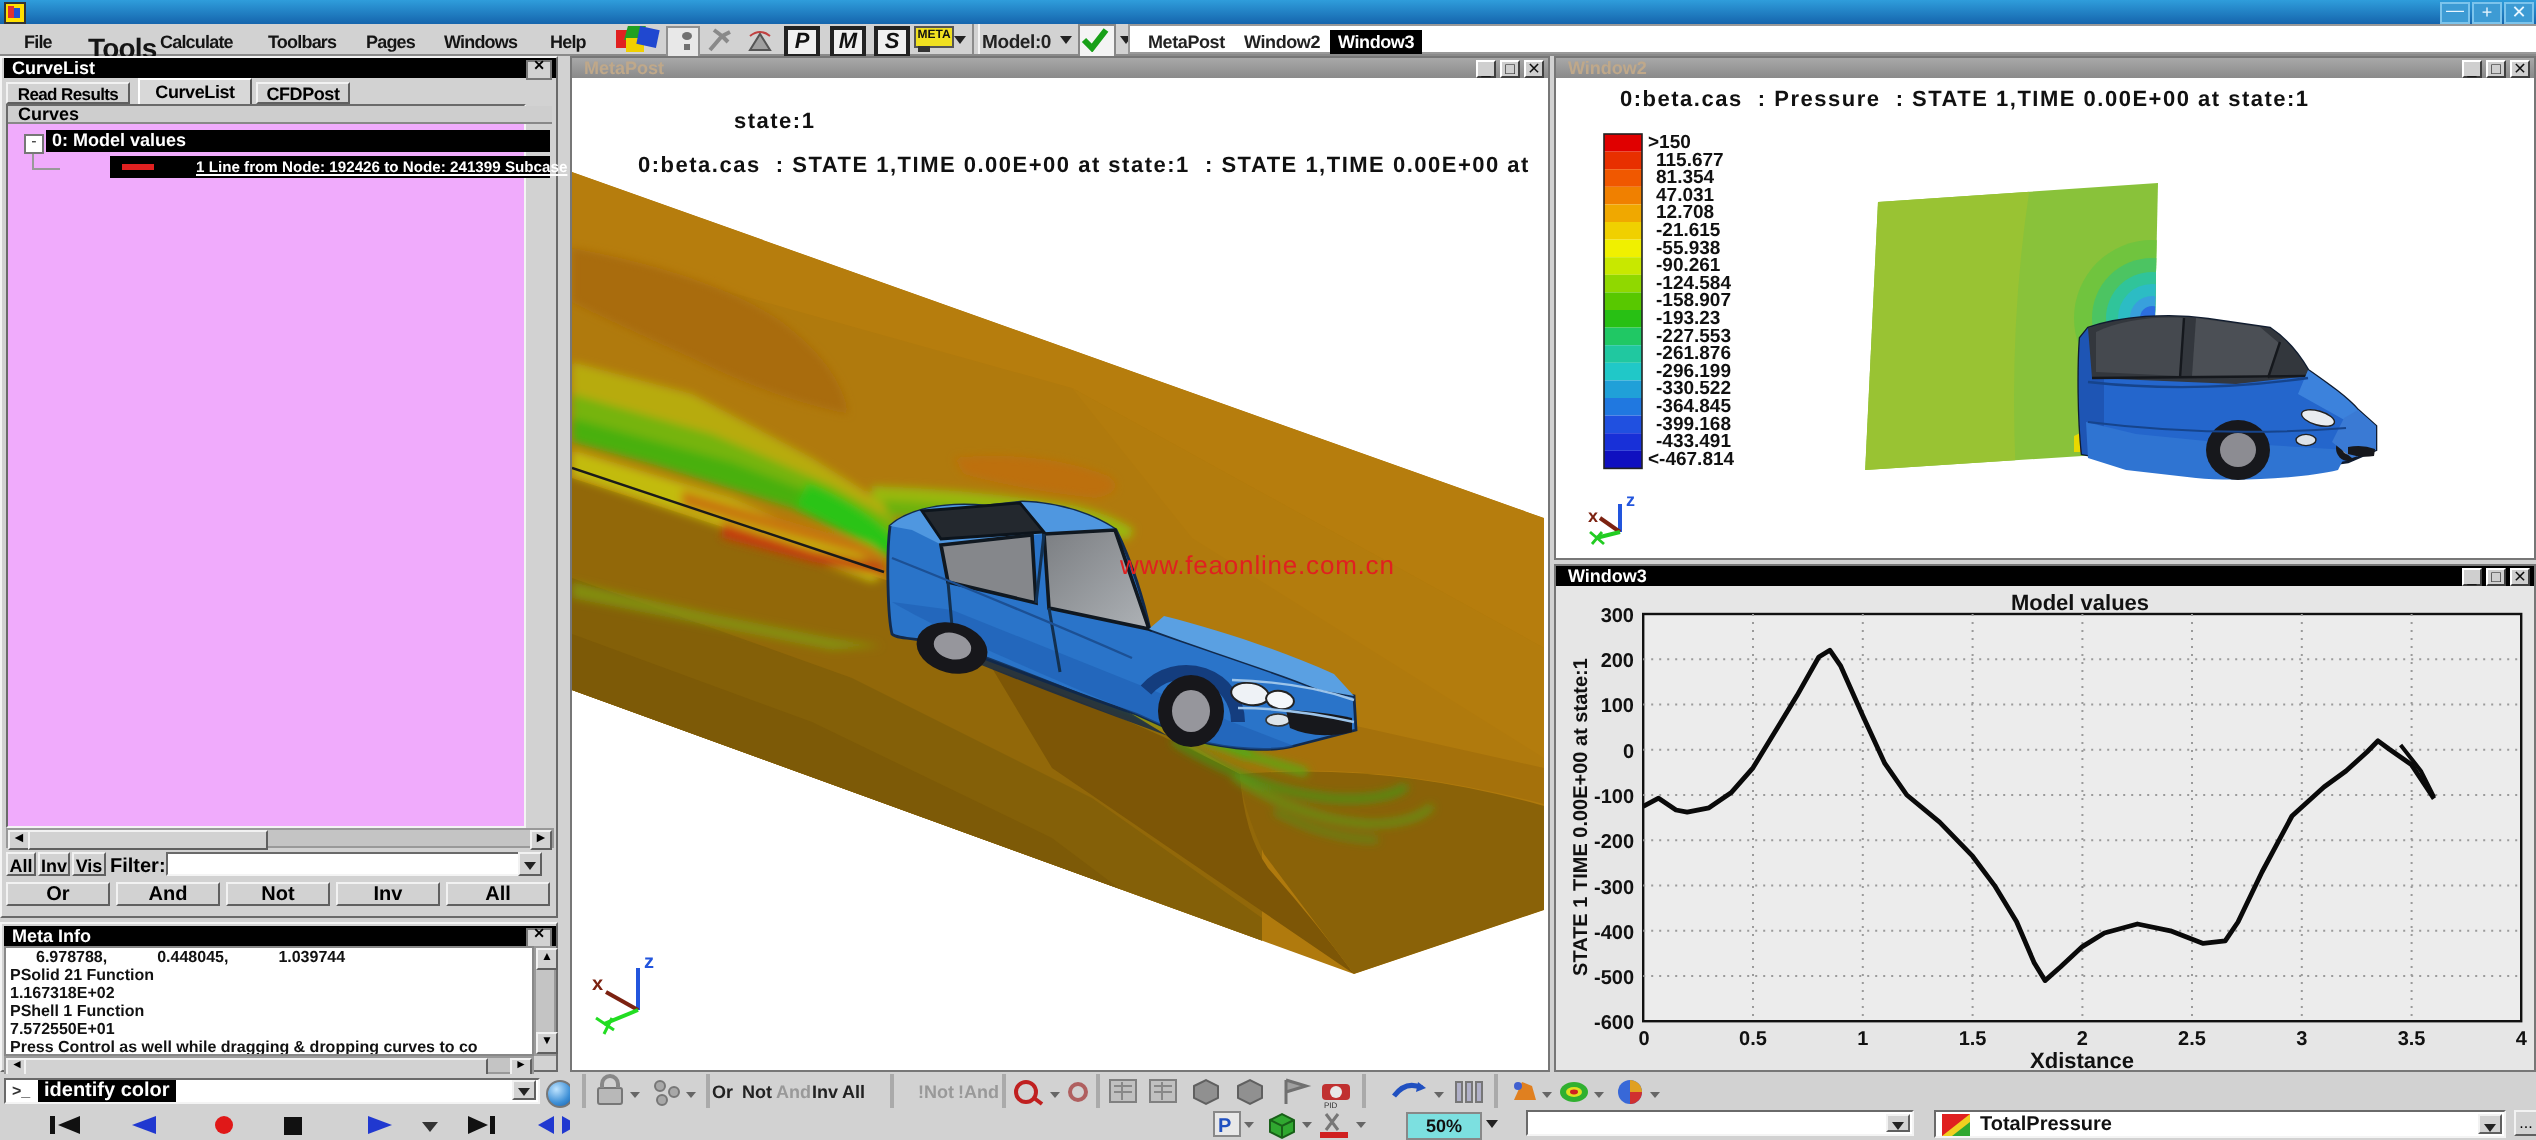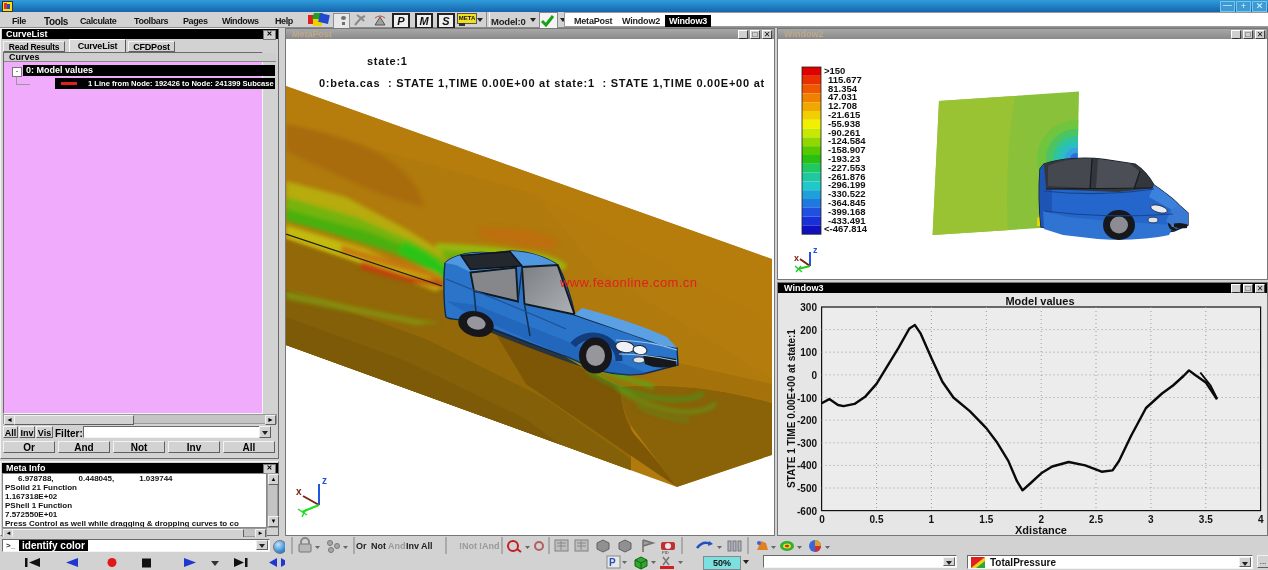"Tools" div.abs { font-size: 10px -> 14px }
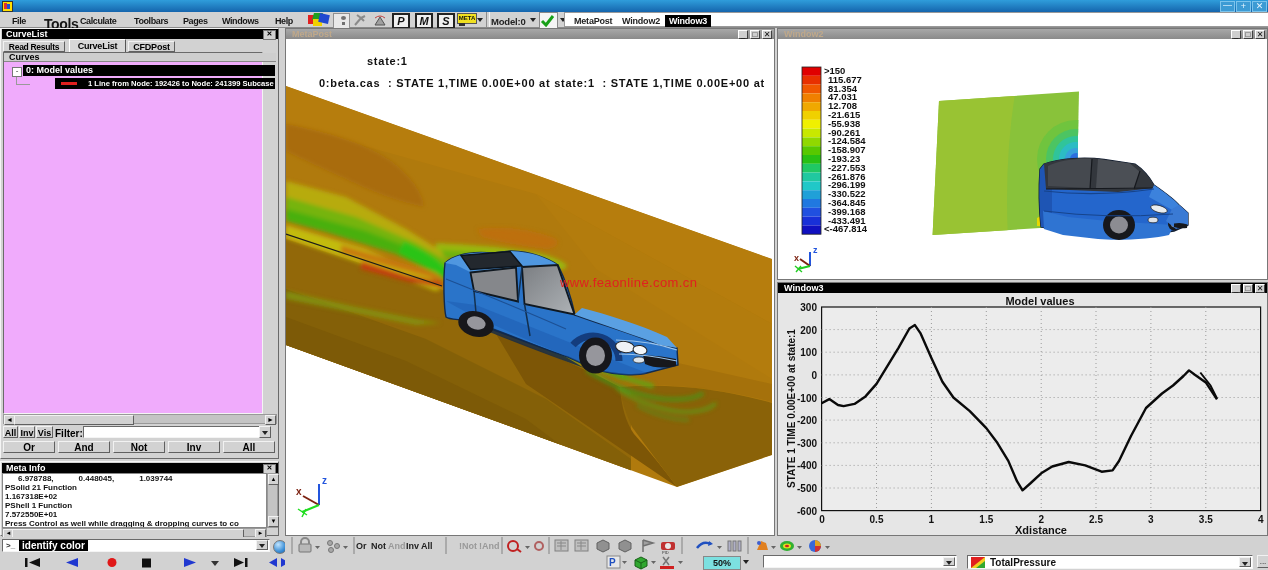"0:beta.cas : Pressure : STATE" div.abs { html: none -> <div>0:beta.cas&nbsp; : Pressure&nbsp; : STATE 1,TIME 0.00E+00 at state:1</div> }
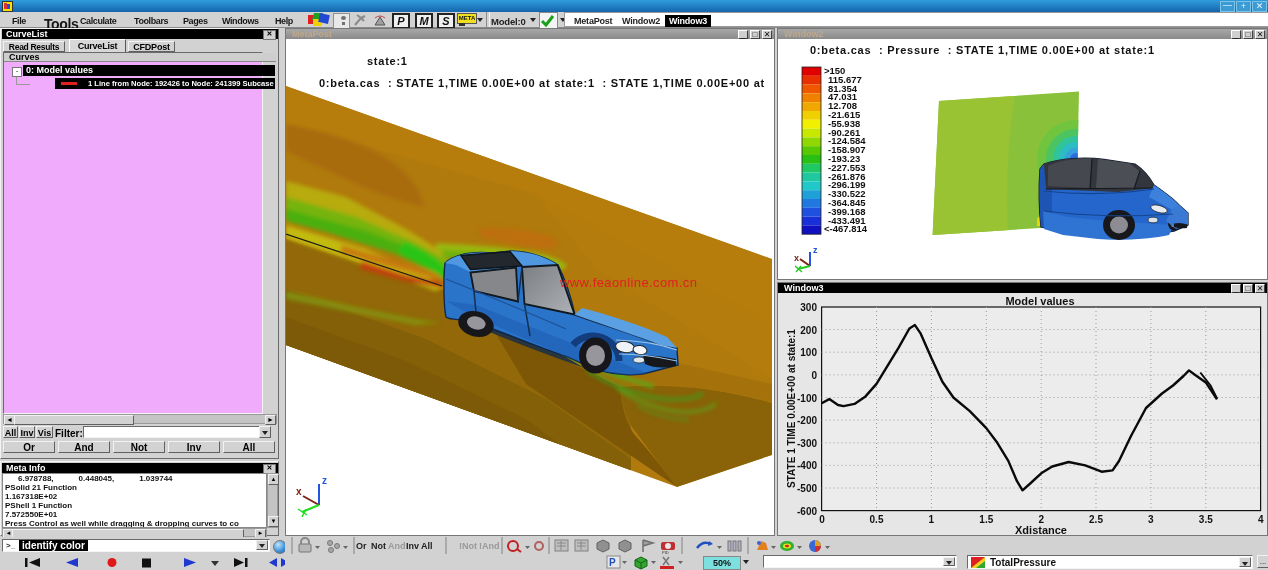"1 Line from Node: 192426" span { padding-left: 33px -> 43px; text-decoration: none -> underline }
